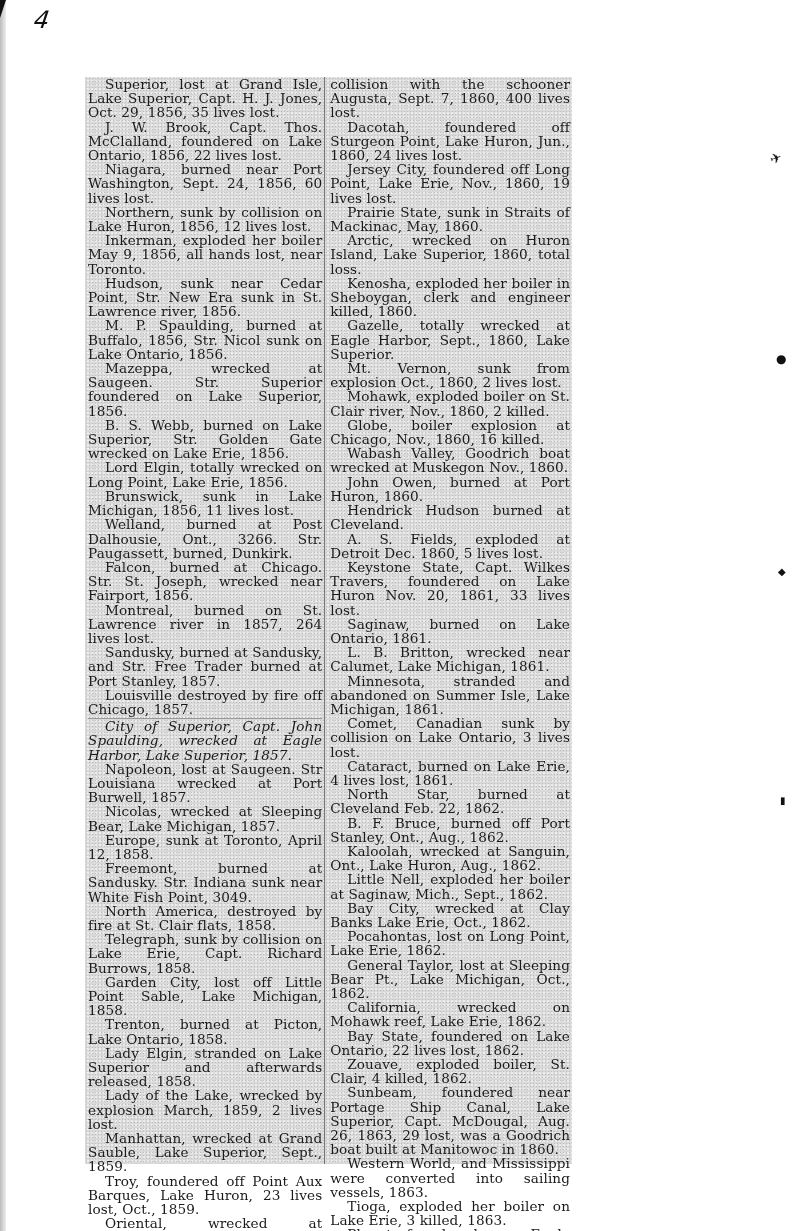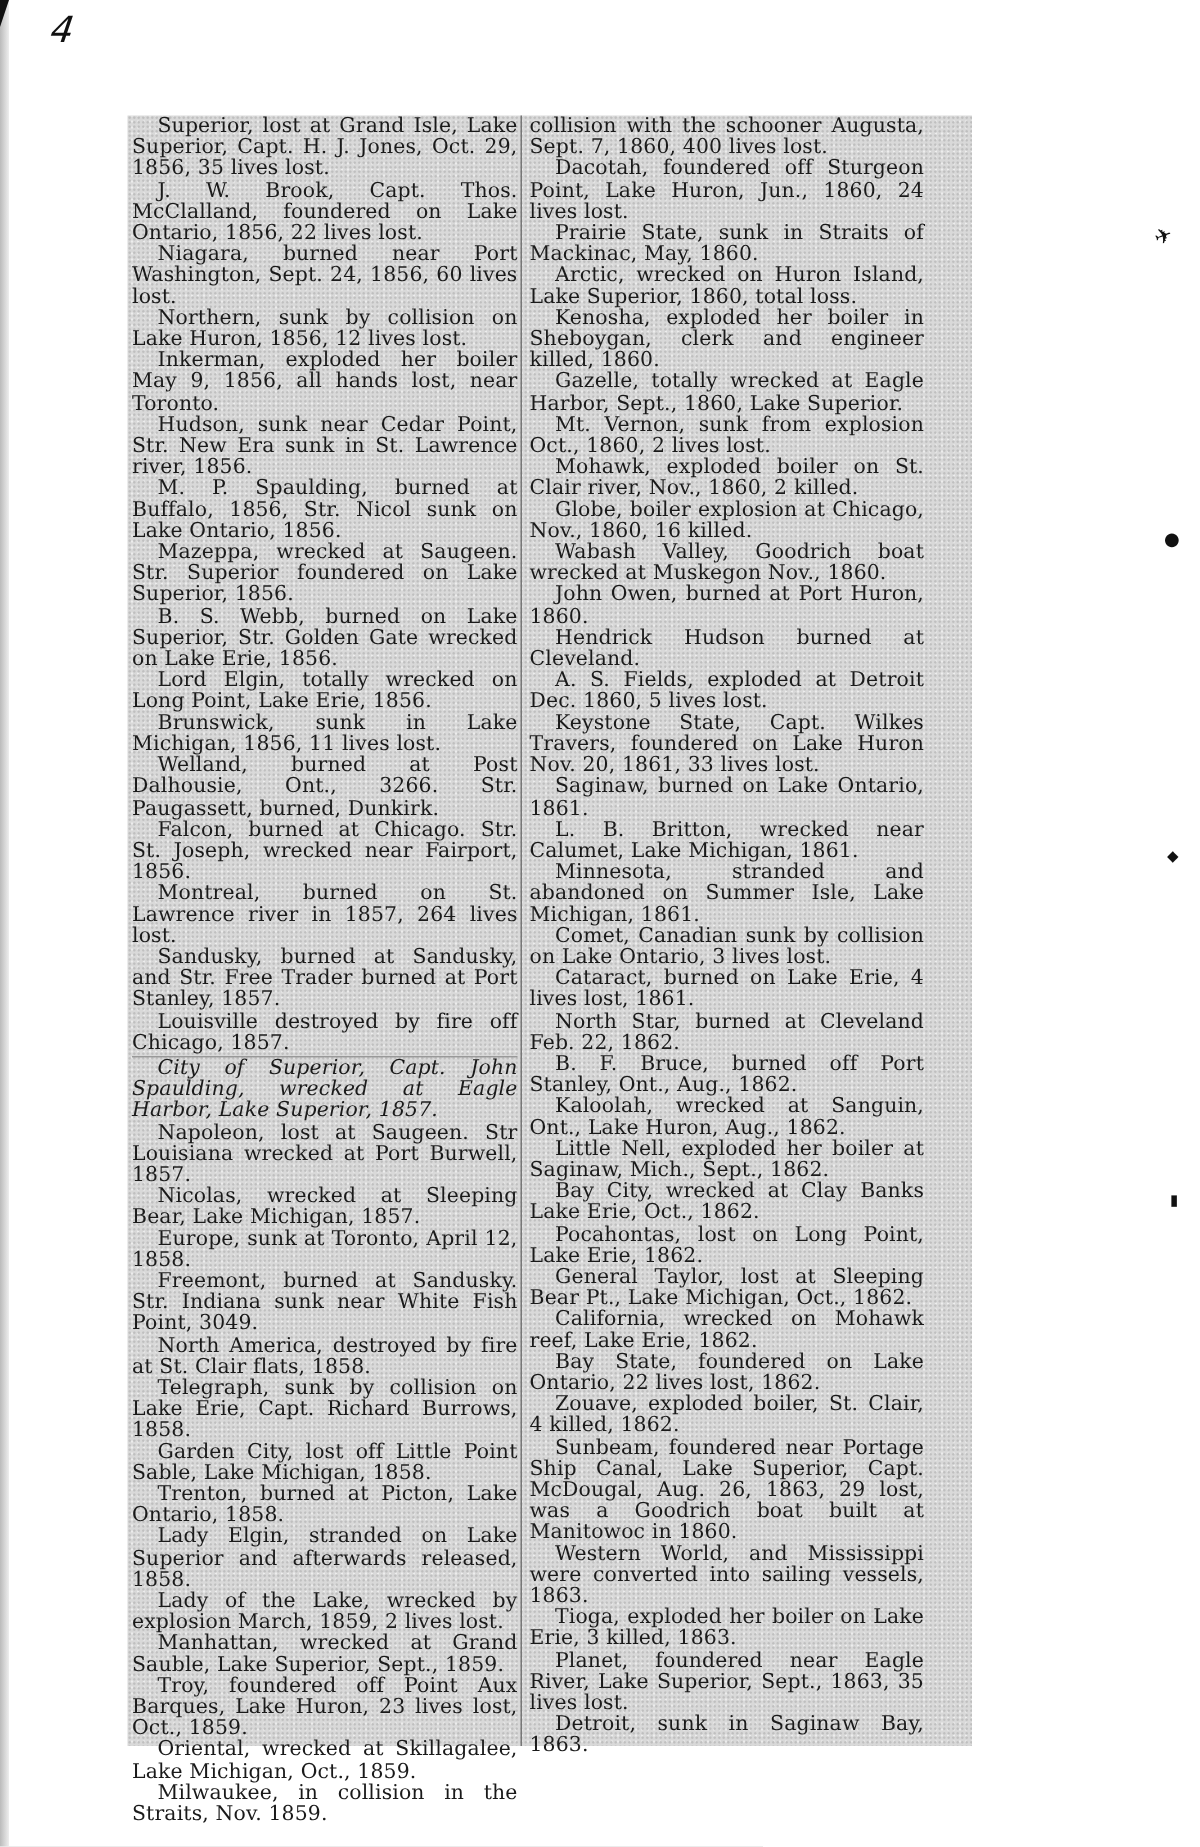"Superior, lost at Grand Isle," .clipping { width: 563px -> 487px }
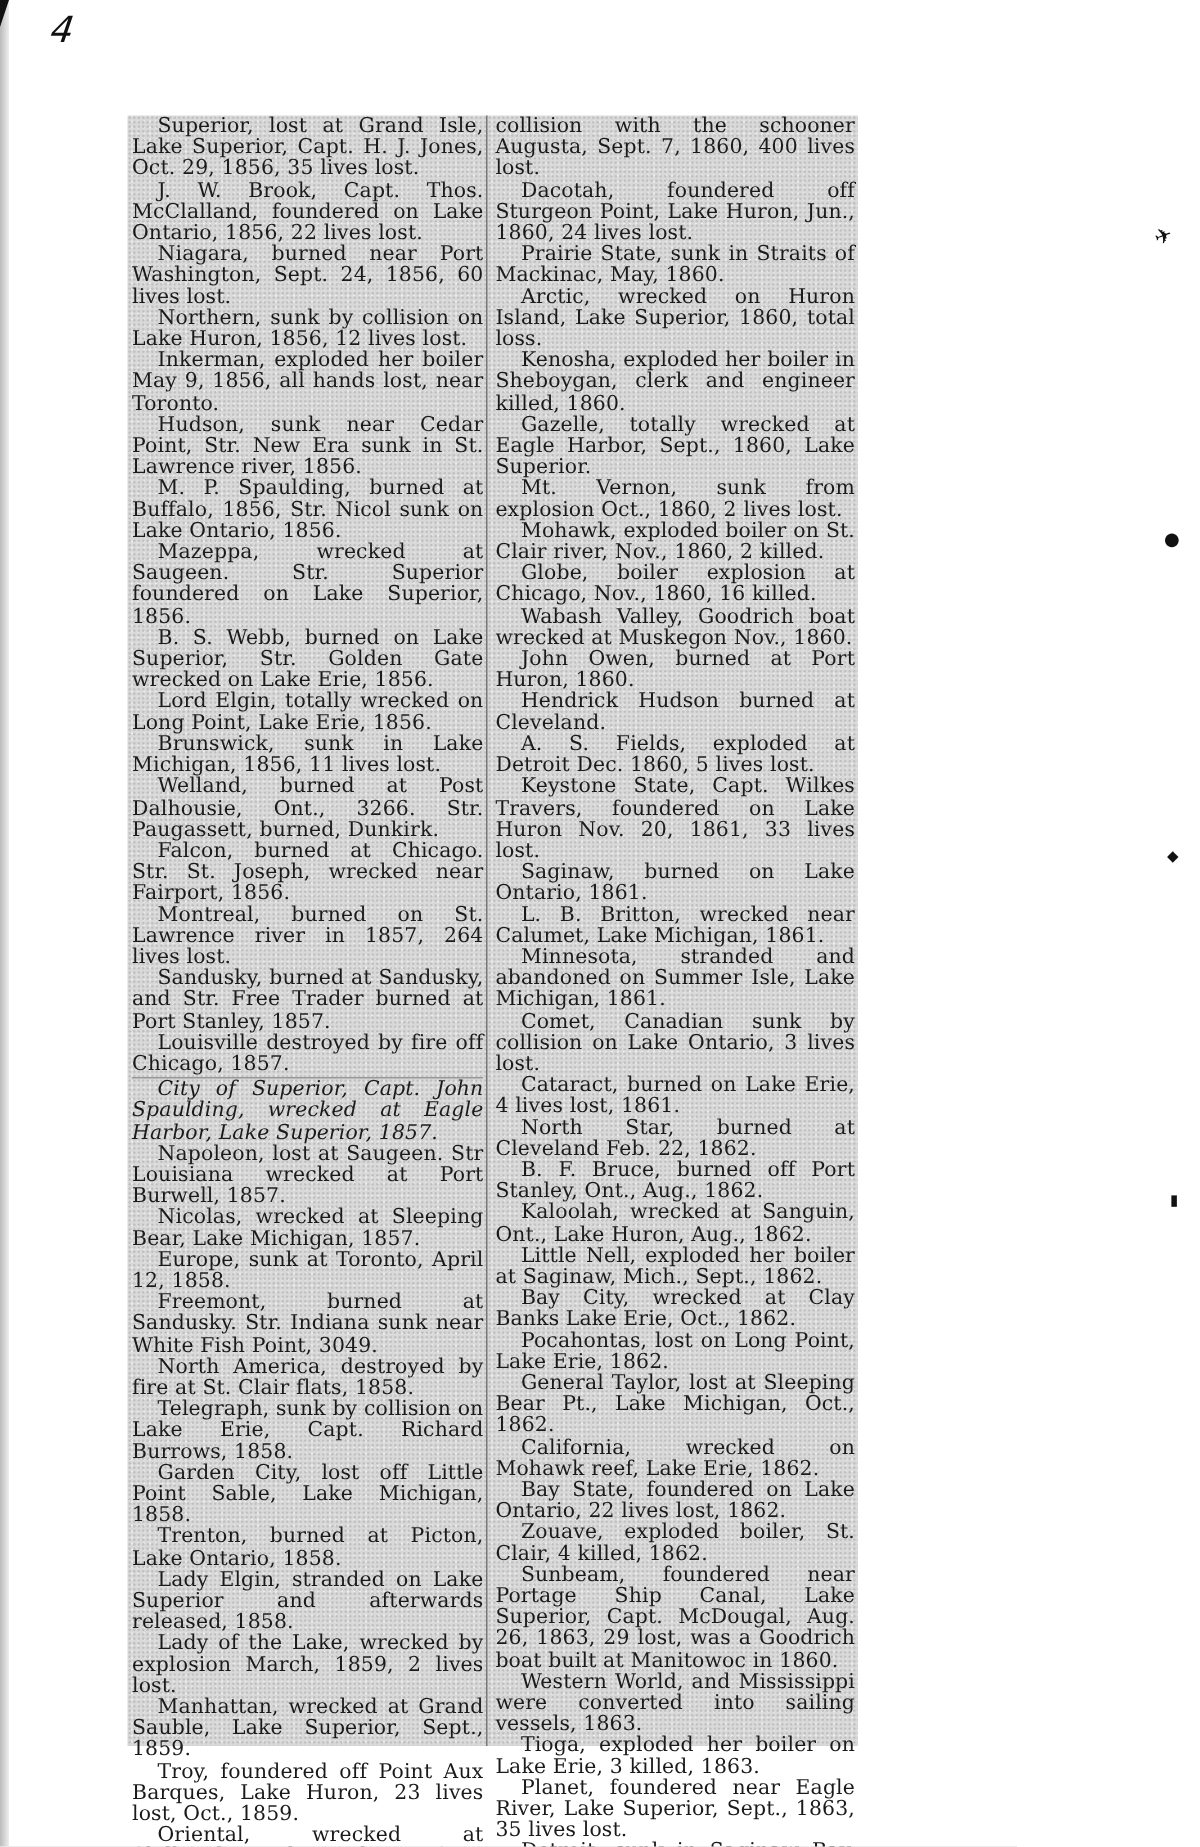"Jersey City, foundered off Long" p.entry { html: none -> <p>Jersey City, foundered off Long Point, Lake Erie, Nov., 1860, 19 lives lost.</p> }
